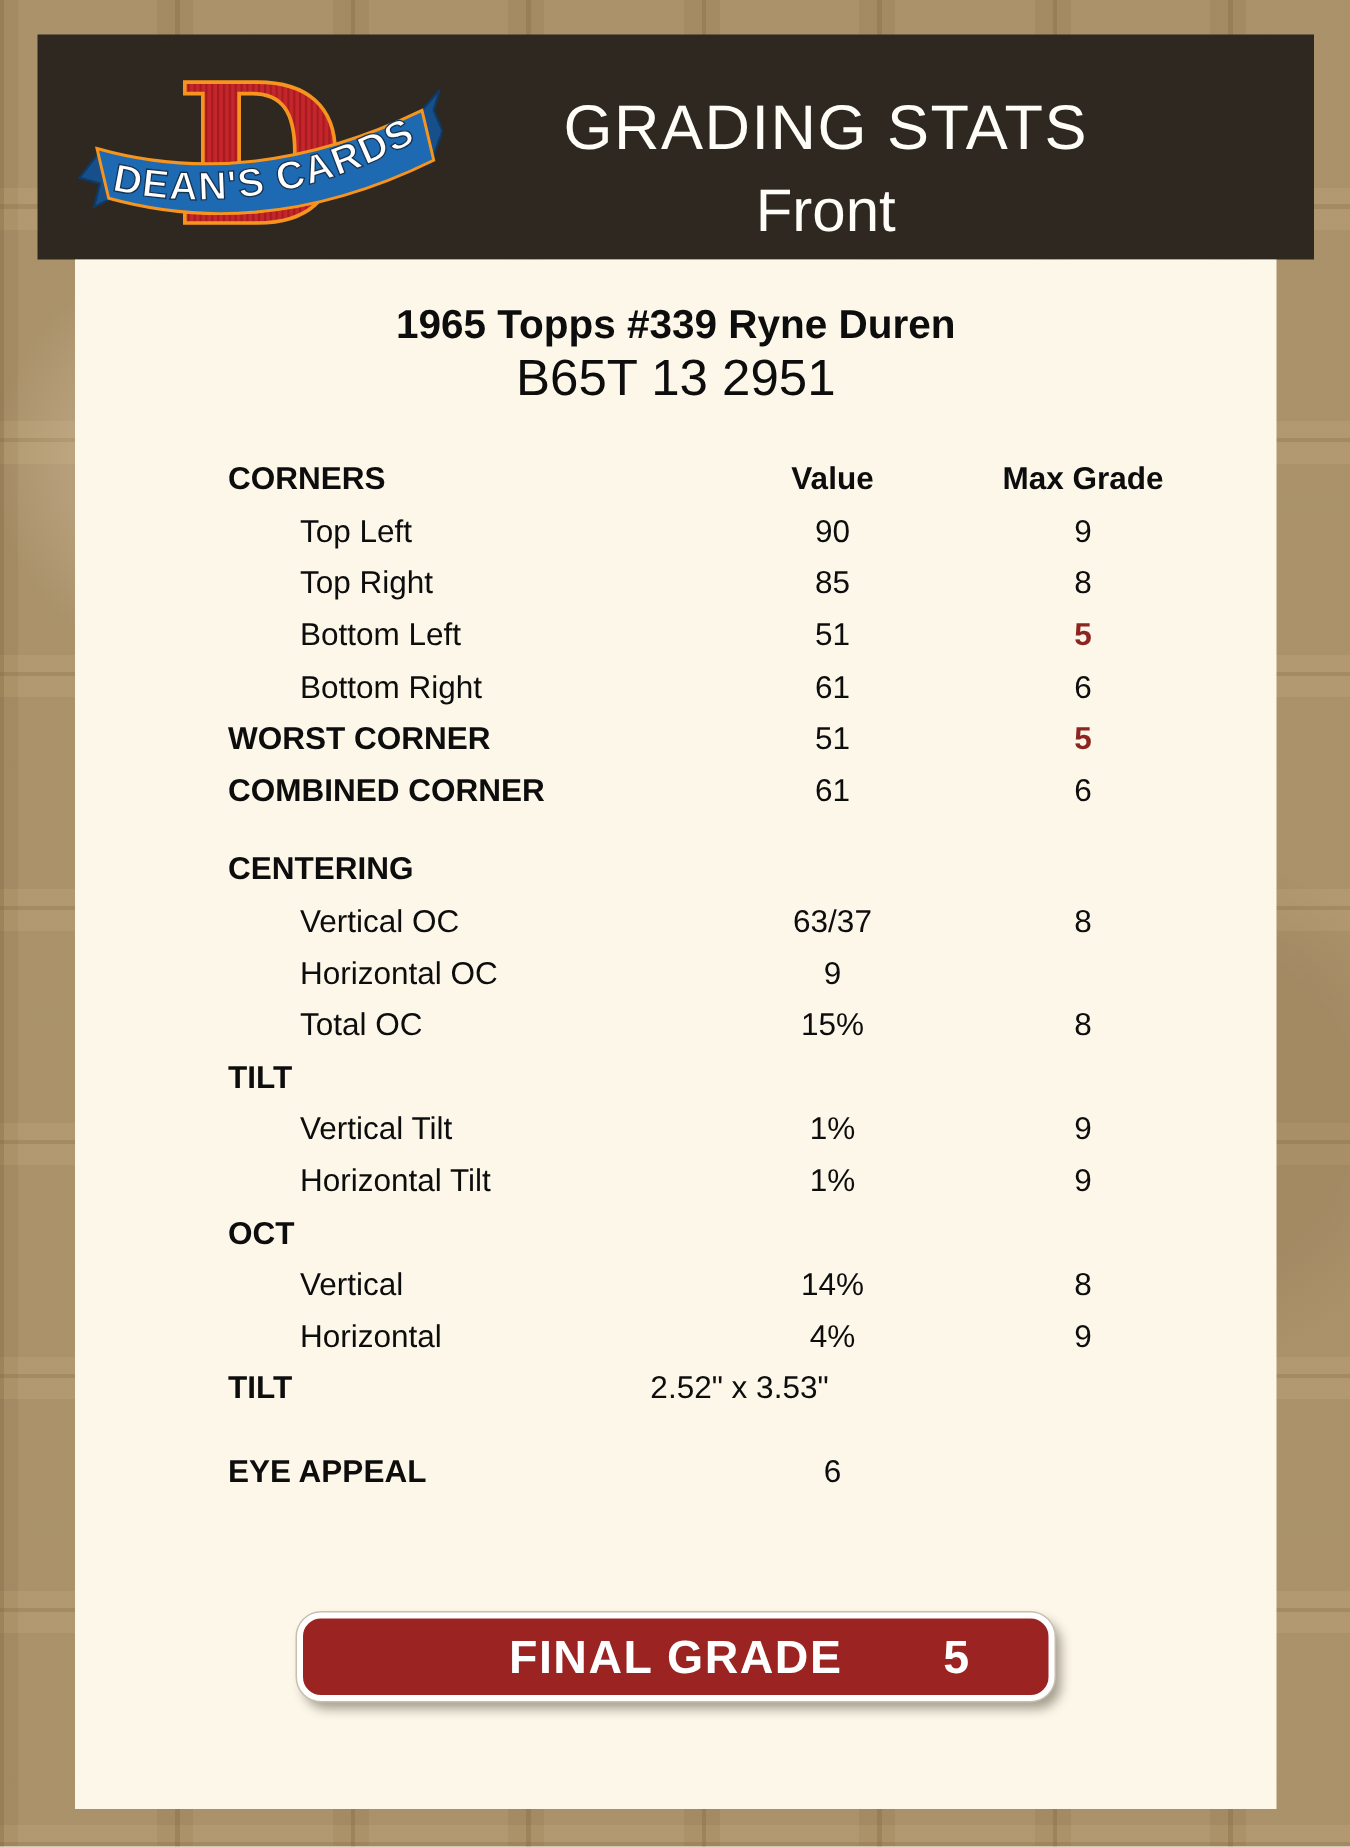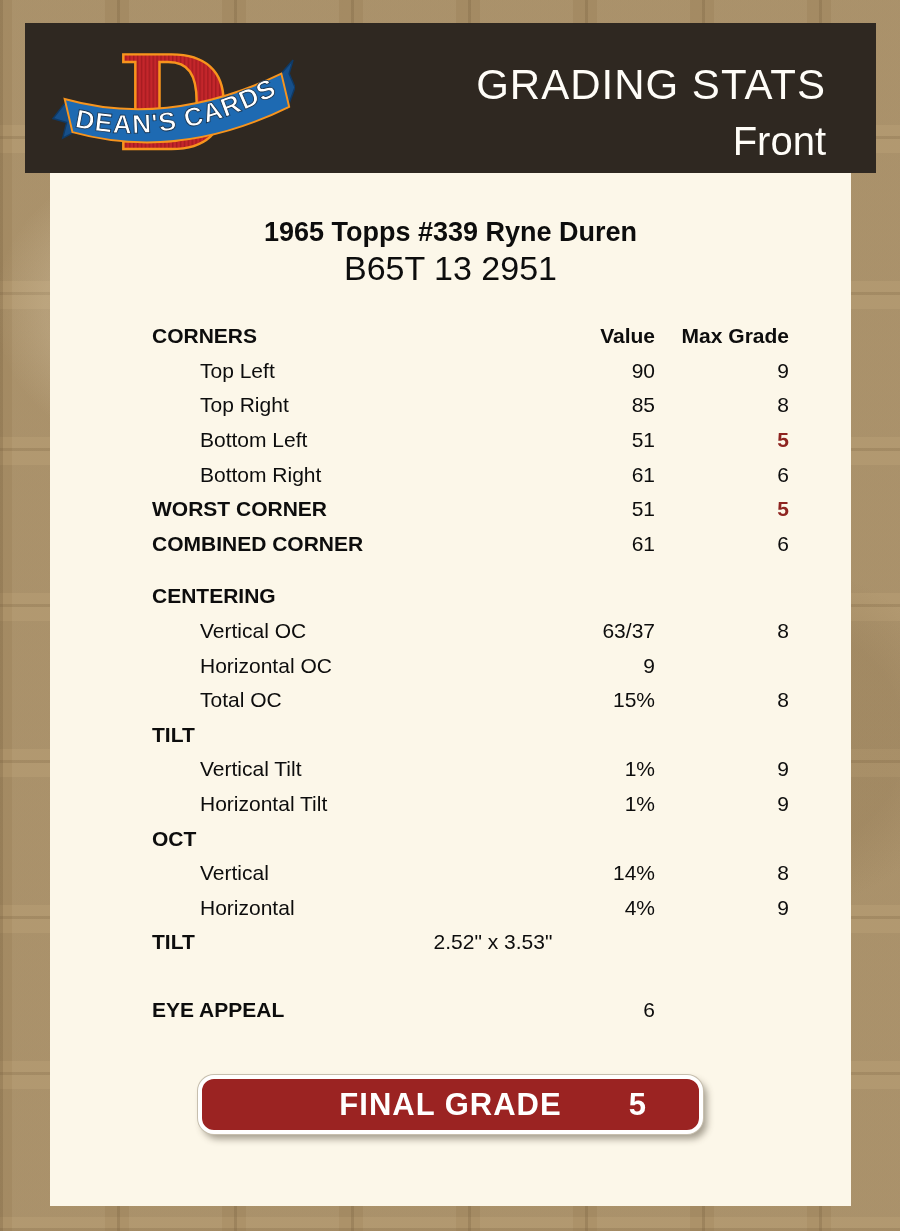"GRADING STATS" .header-titles { text-align: right -> center }
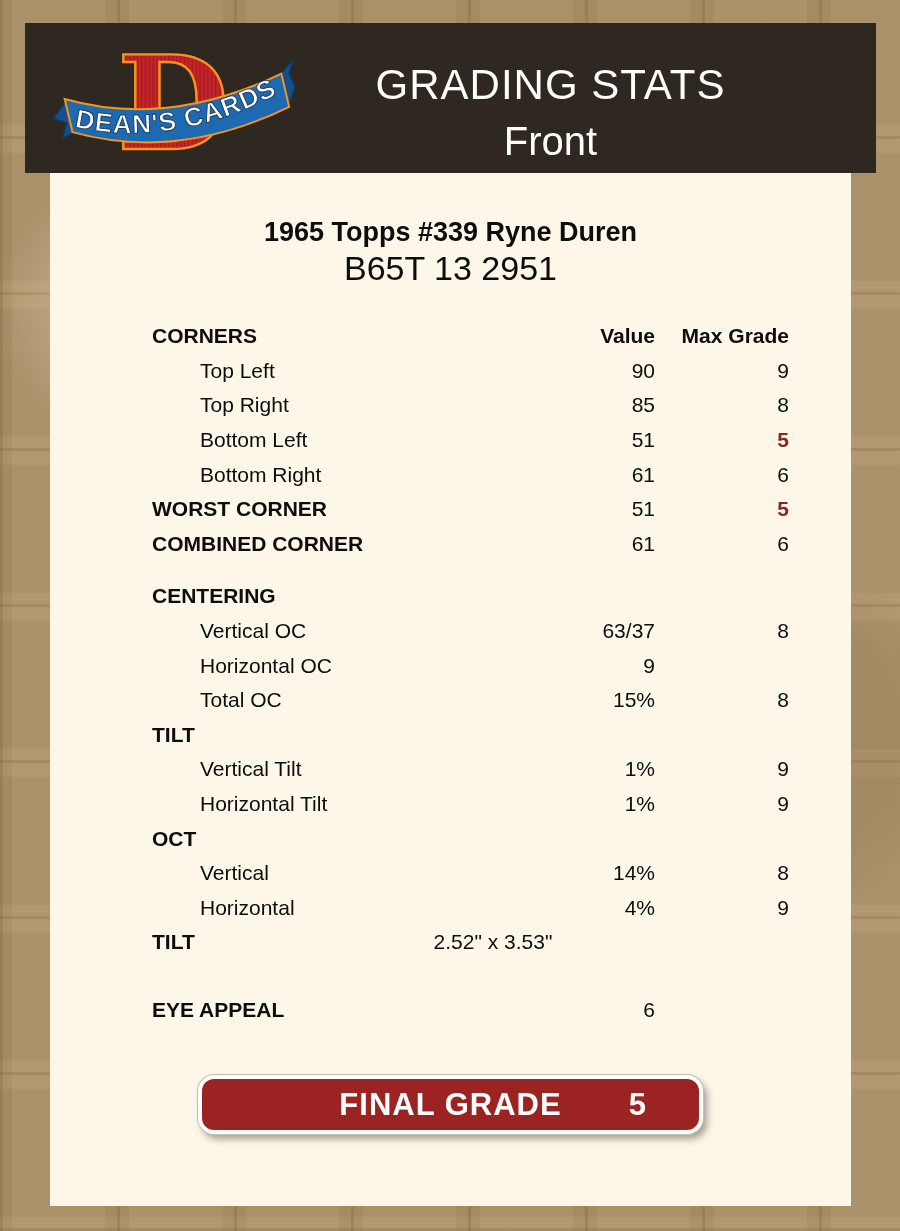"1965 Topps #339 Ryne Duren" .panel { padding-top: 41px -> 25px }
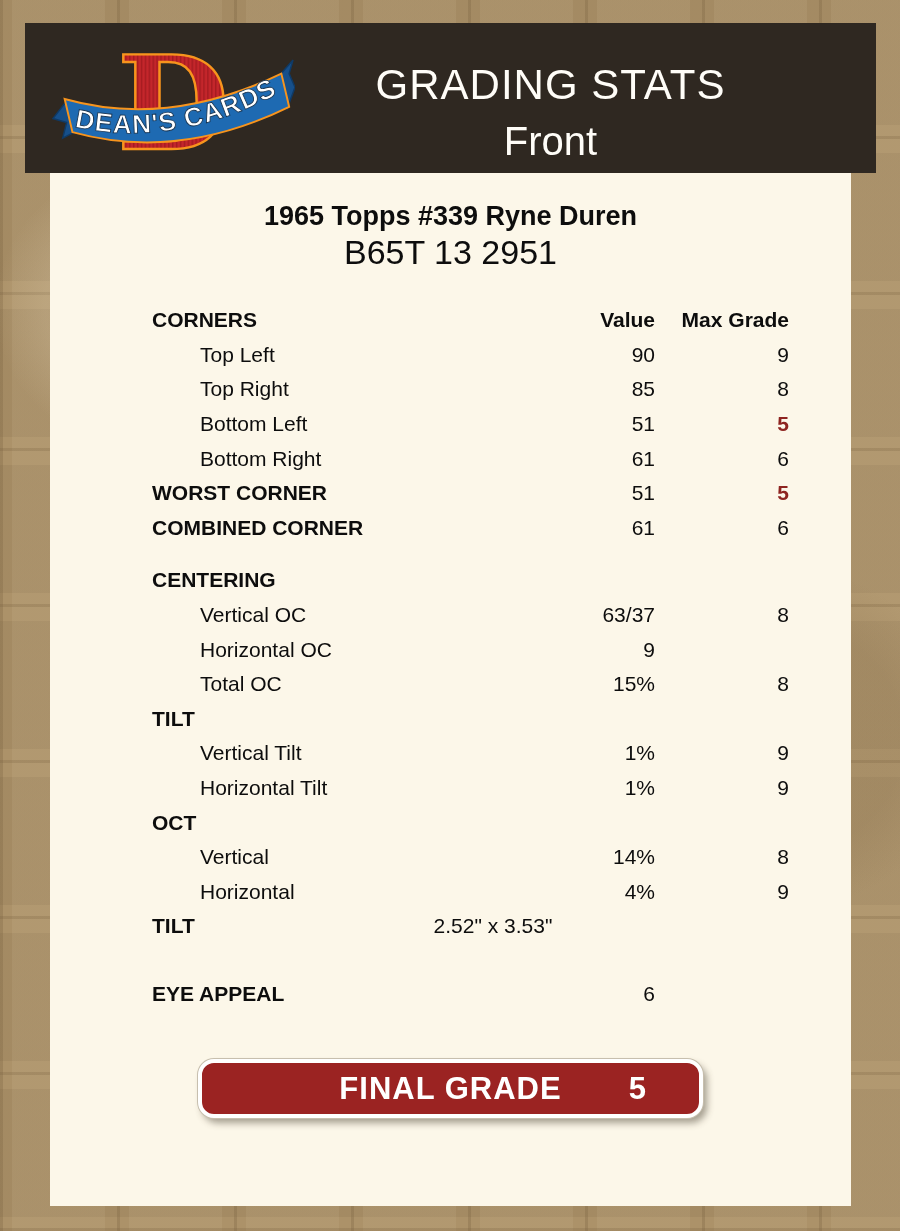"Value" .c-value,.c-grade { text-align: right -> center }
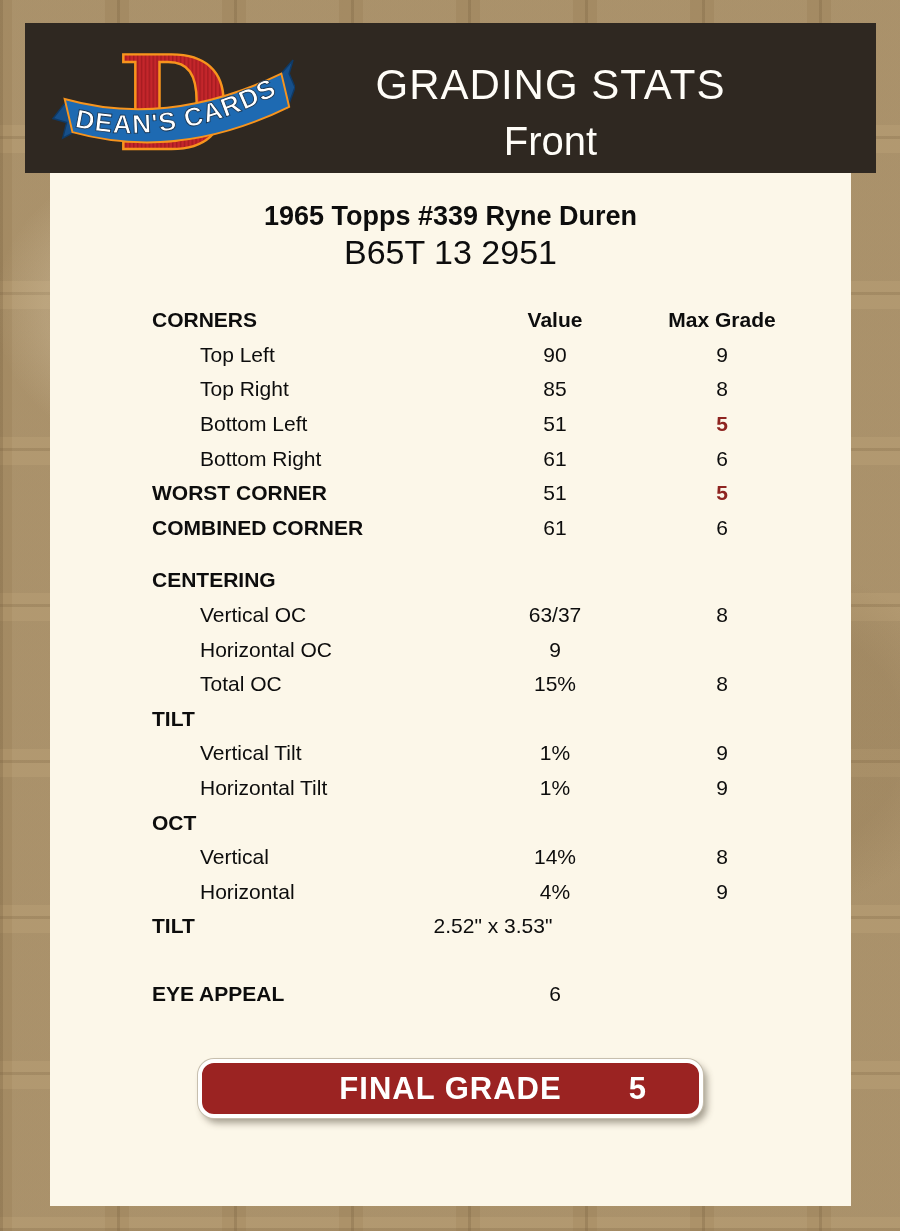"EYE APPEAL" .trow.gap2 { margin-top: 33px -> 21px }
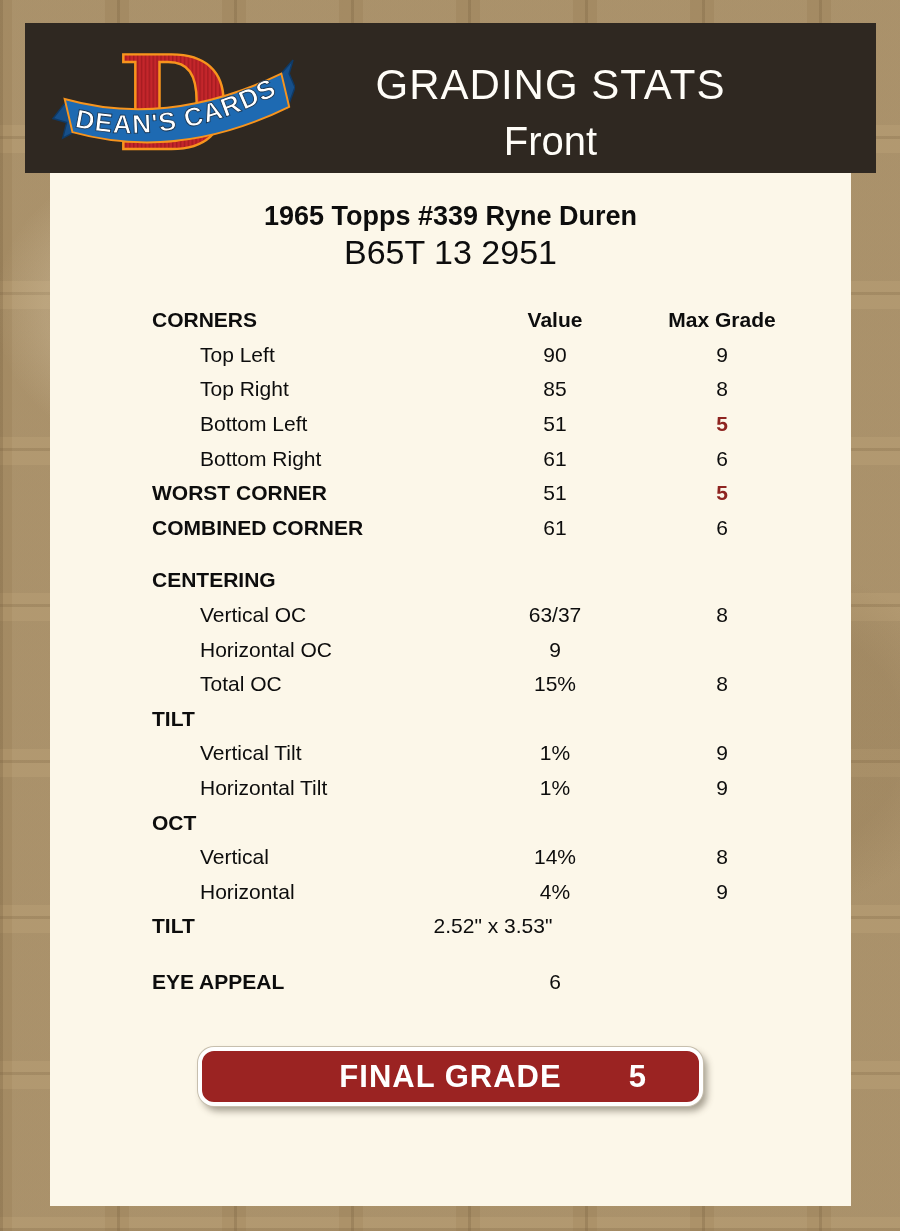"FINAL GRADE" .final-grade-btn { margin: 48px auto 0 -> 76px auto 0 }
